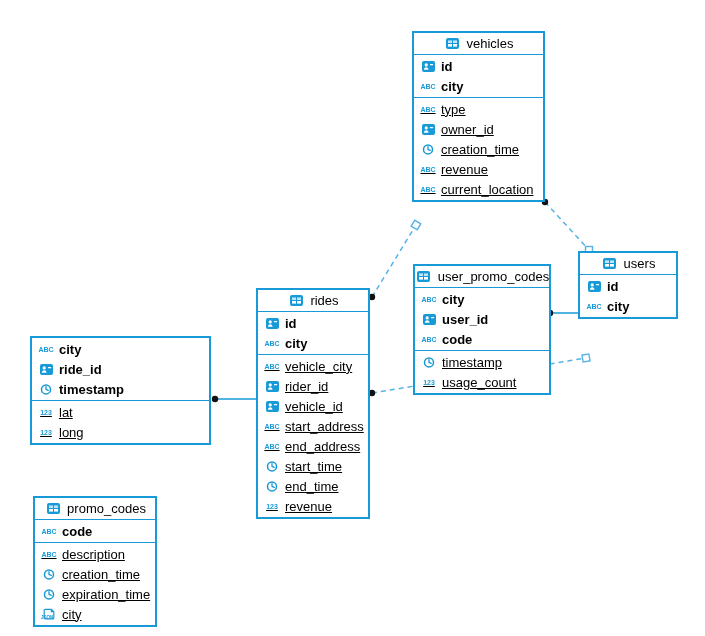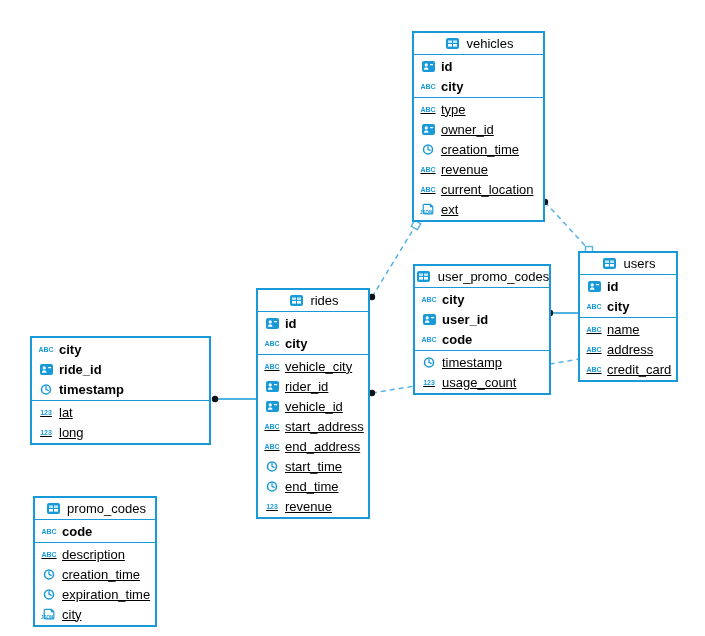"ext" div.row { html: <div> <span> <svg> <path></path> <path></path> </svg> <i>JSON</i> </span> <span>ext</span> </div> -> none }
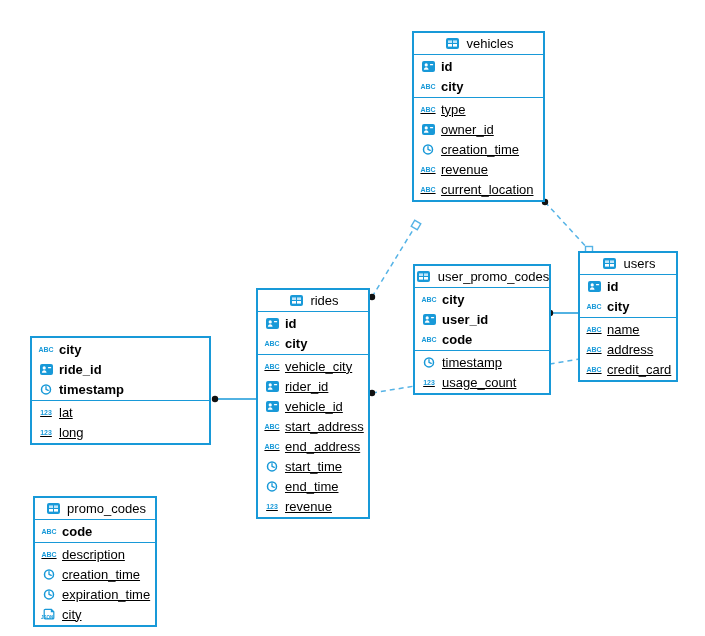"name" div.sec { html: <div> <div> <span>ABC</span> <span>name</span> </div> <div> <span>ABC</span> <span>address</span> </div> <div> <span>ABC</span> <span>credit_card</span> </div> </div> -> none }
